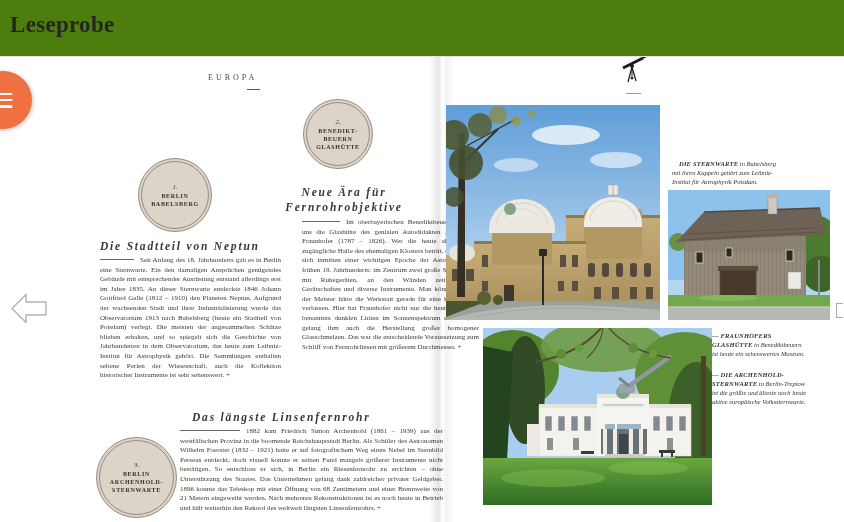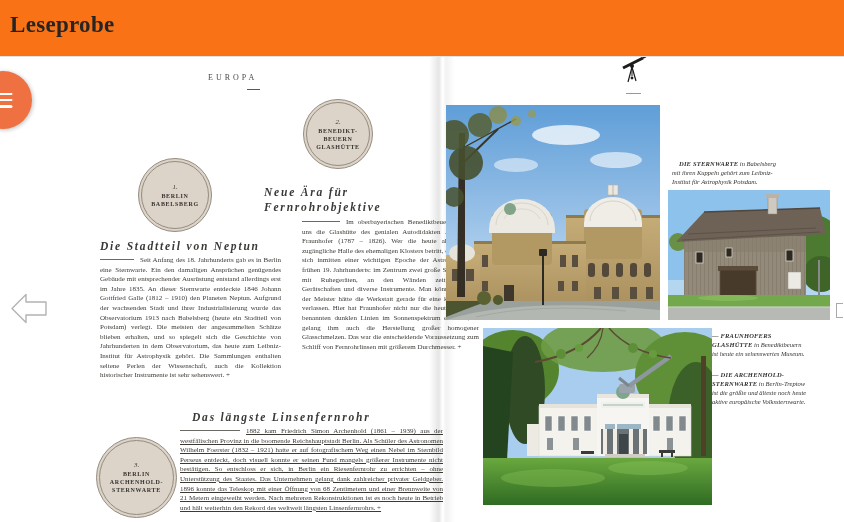"Leseprobe" .topbar { background: #f97316 -> #4d7c0f }
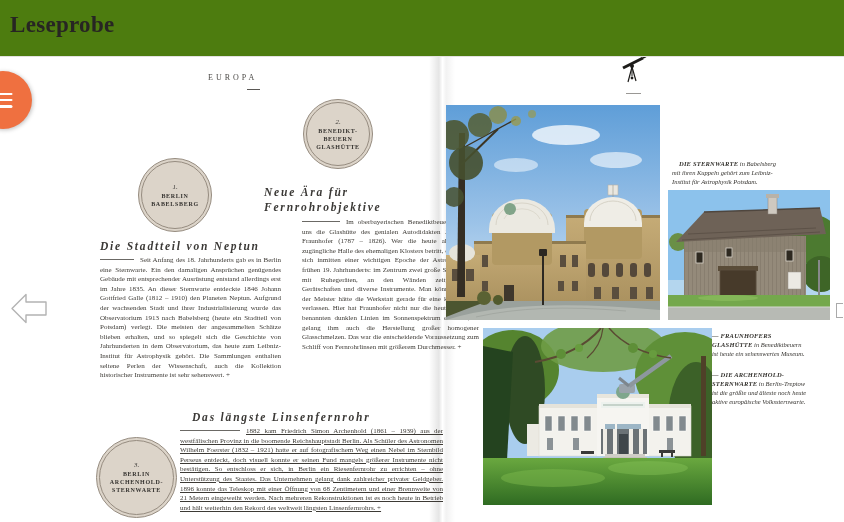"Neue Ära für Fernrohrobjektive" .t2 { text-align: none -> center }
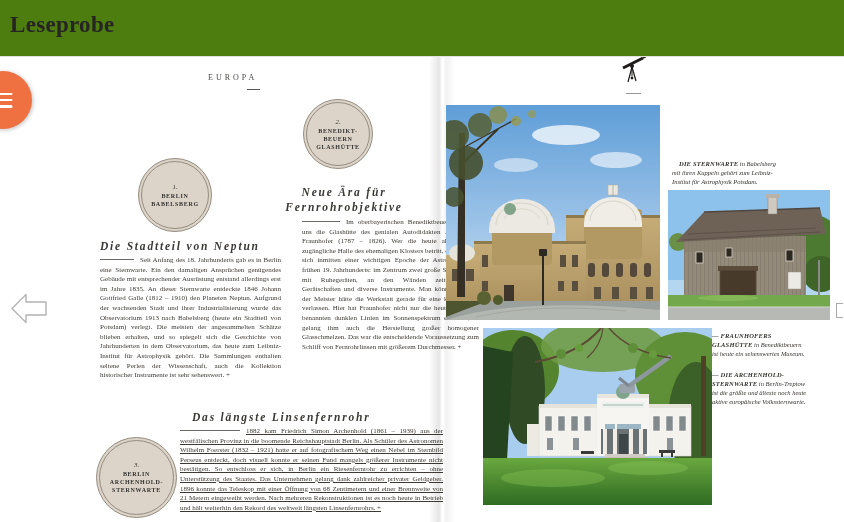"1882 kam Friedrich Simon Archenhold" .b3 { text-decoration: underline -> none }
